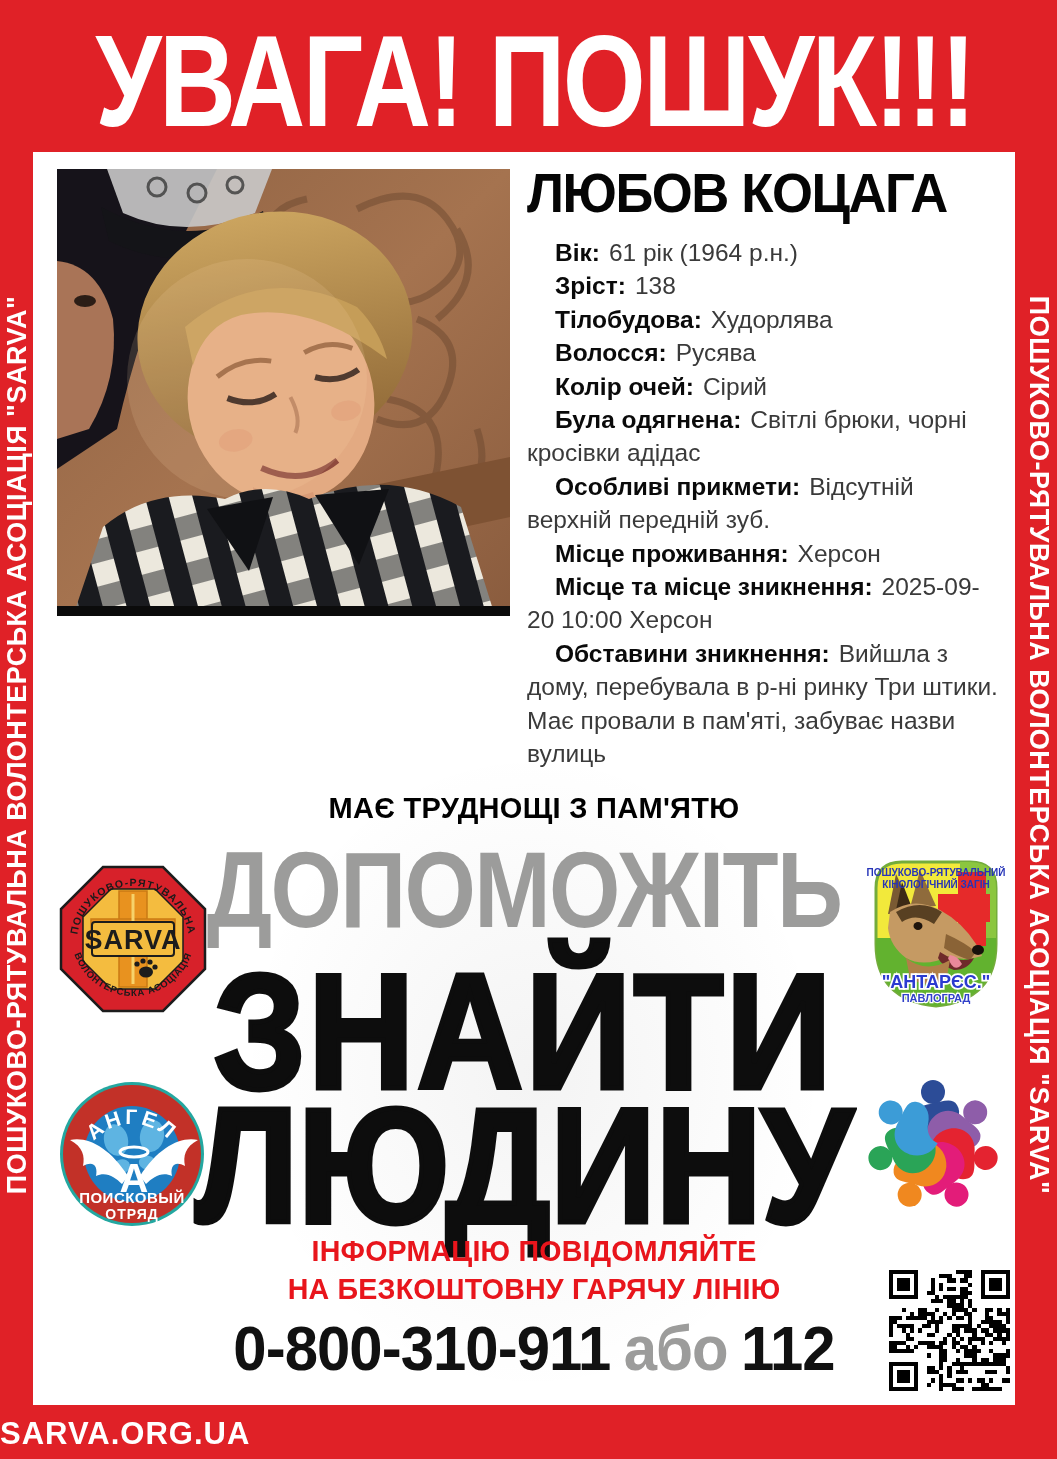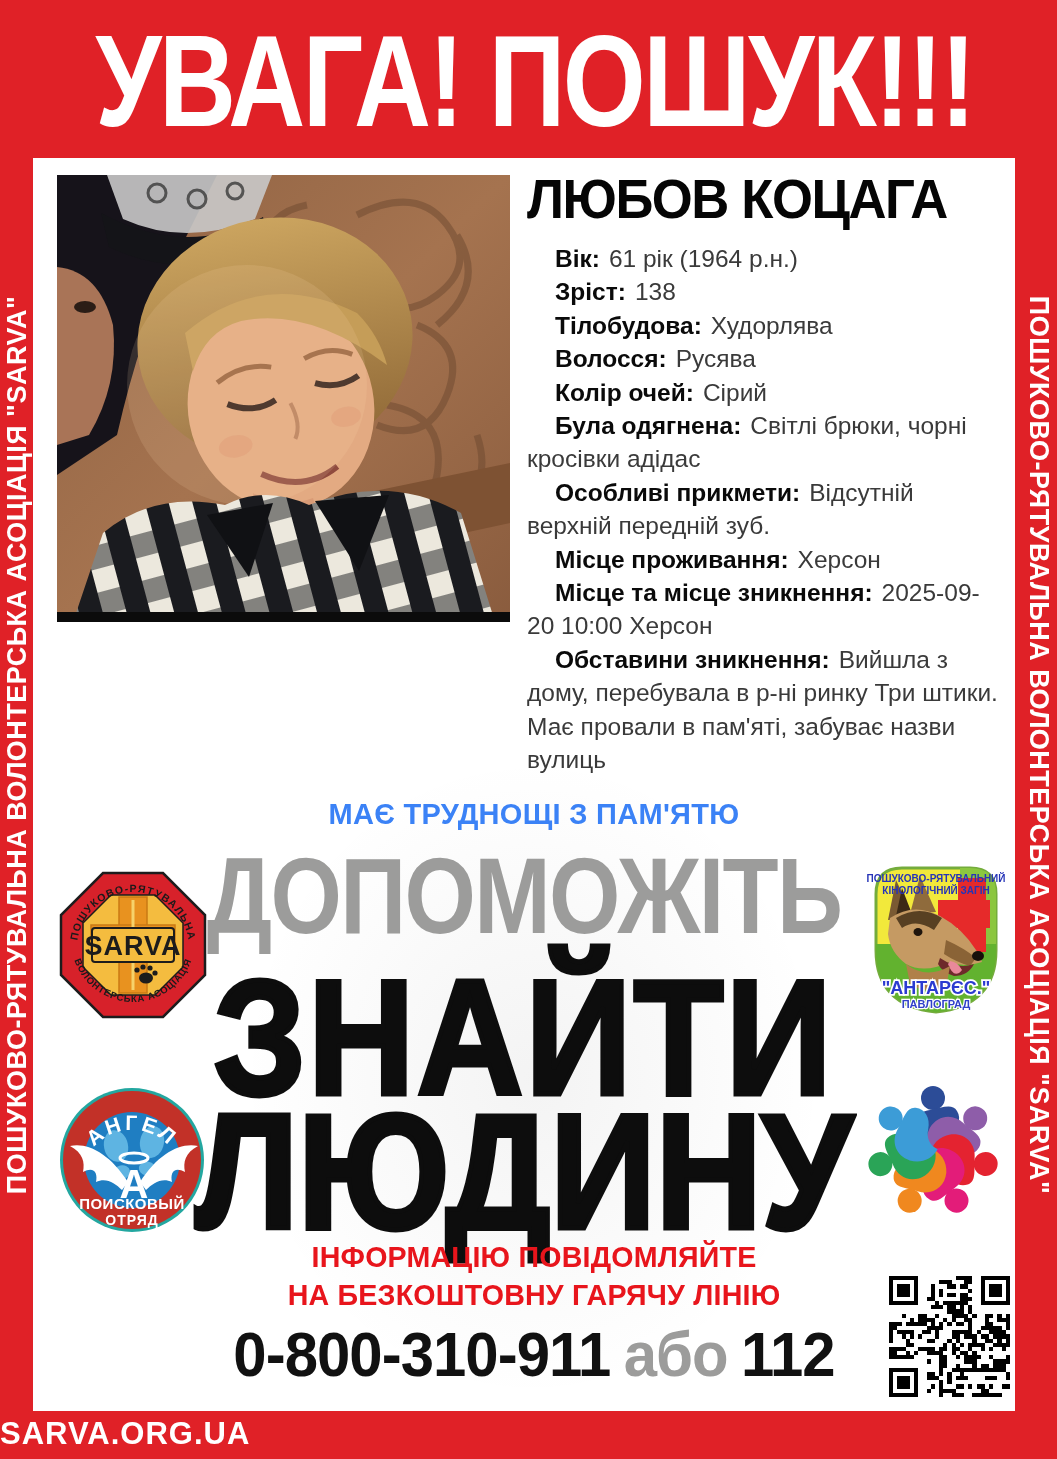"ЛЮБОВ КОЦАГА" .content { top: 158px -> 152px }
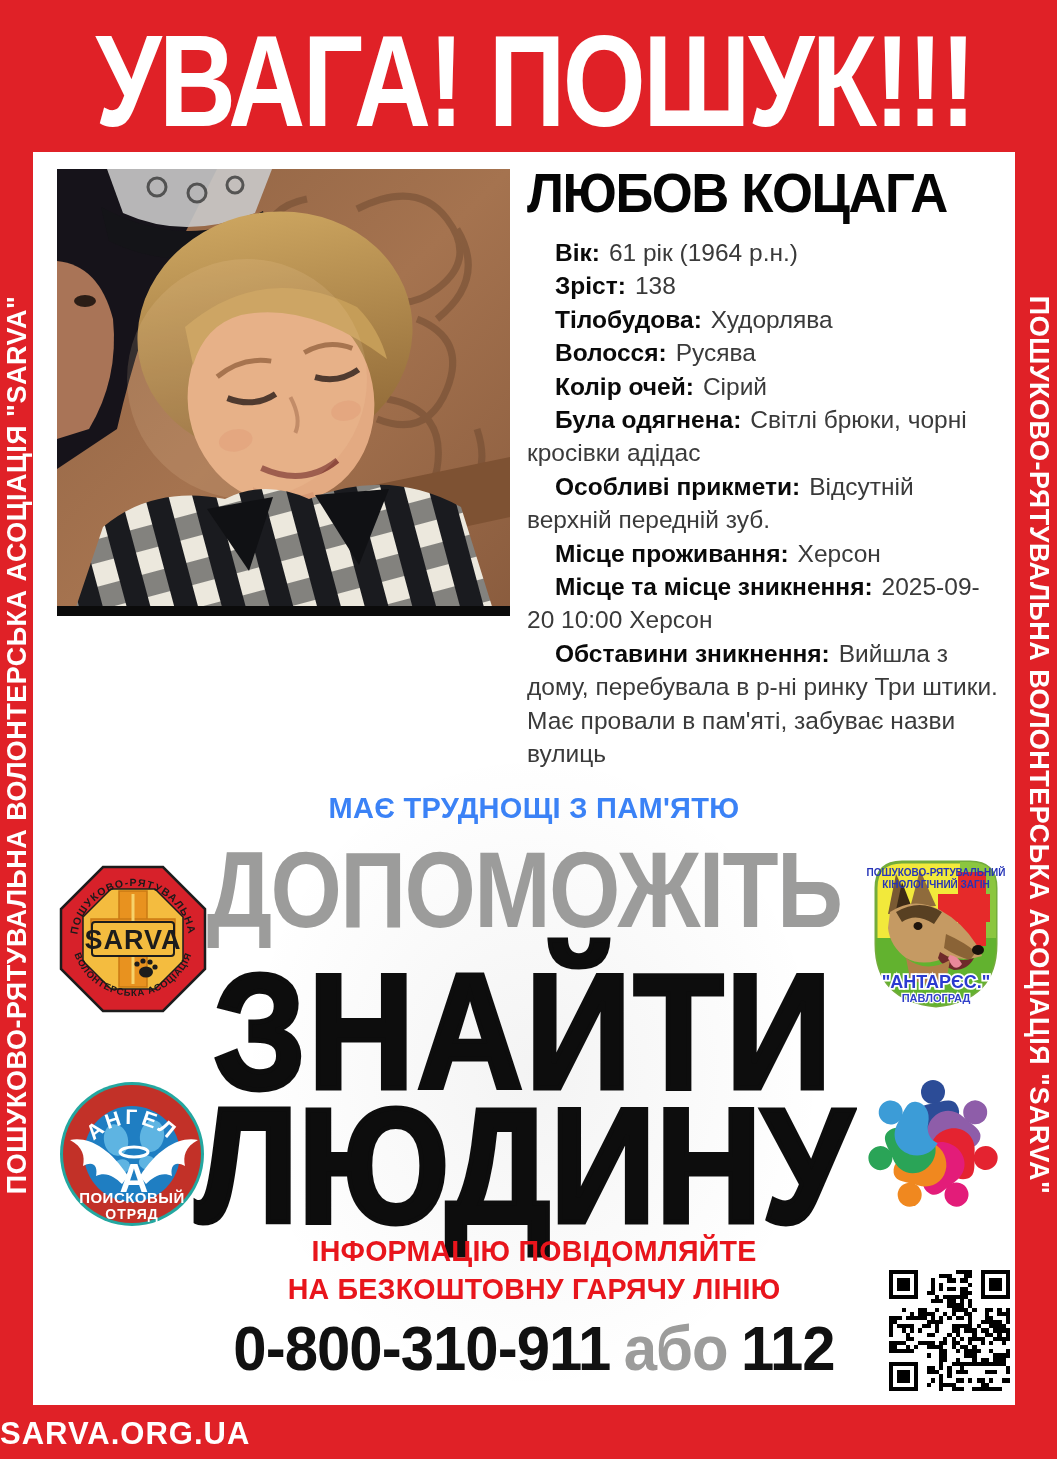"МАЄ ТРУДНОЩІ З ПАМ'ЯТЮ" .memory-alert { color: #3b82f6 -> #000000 }
